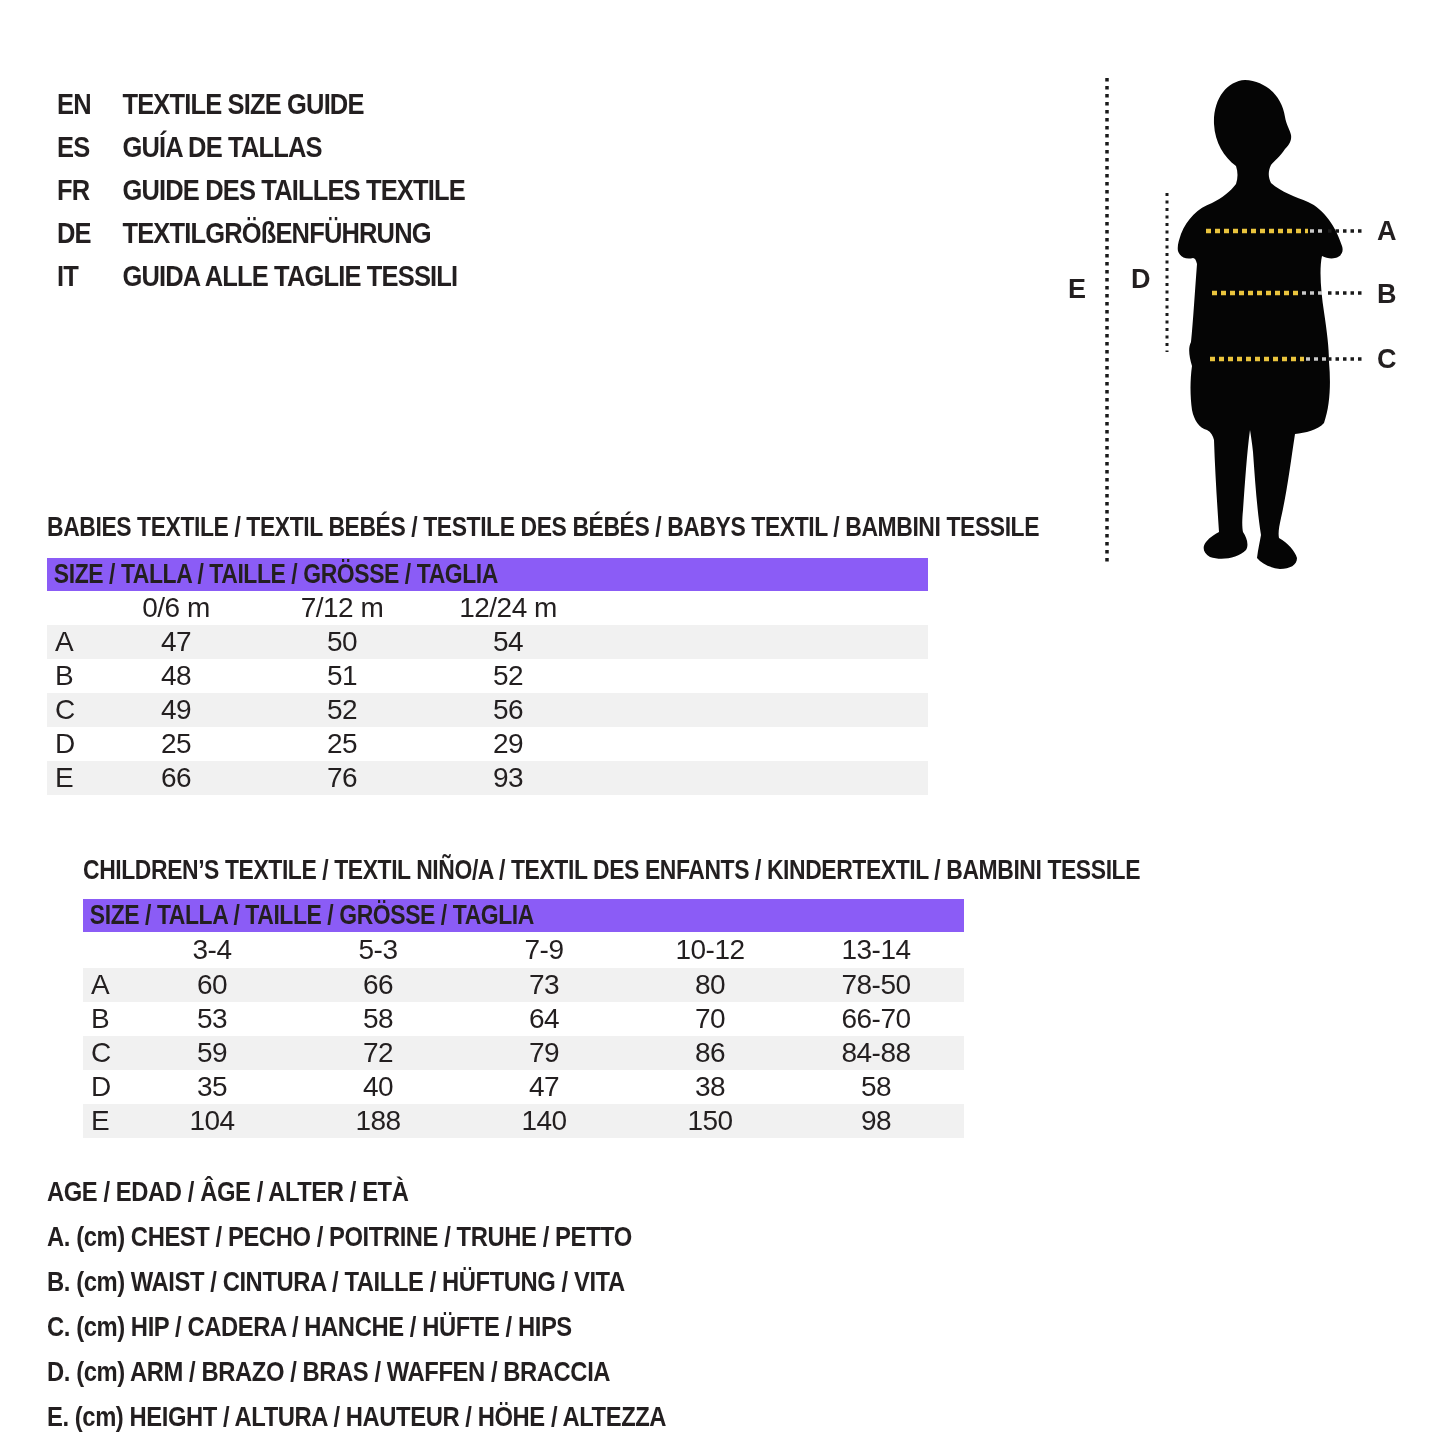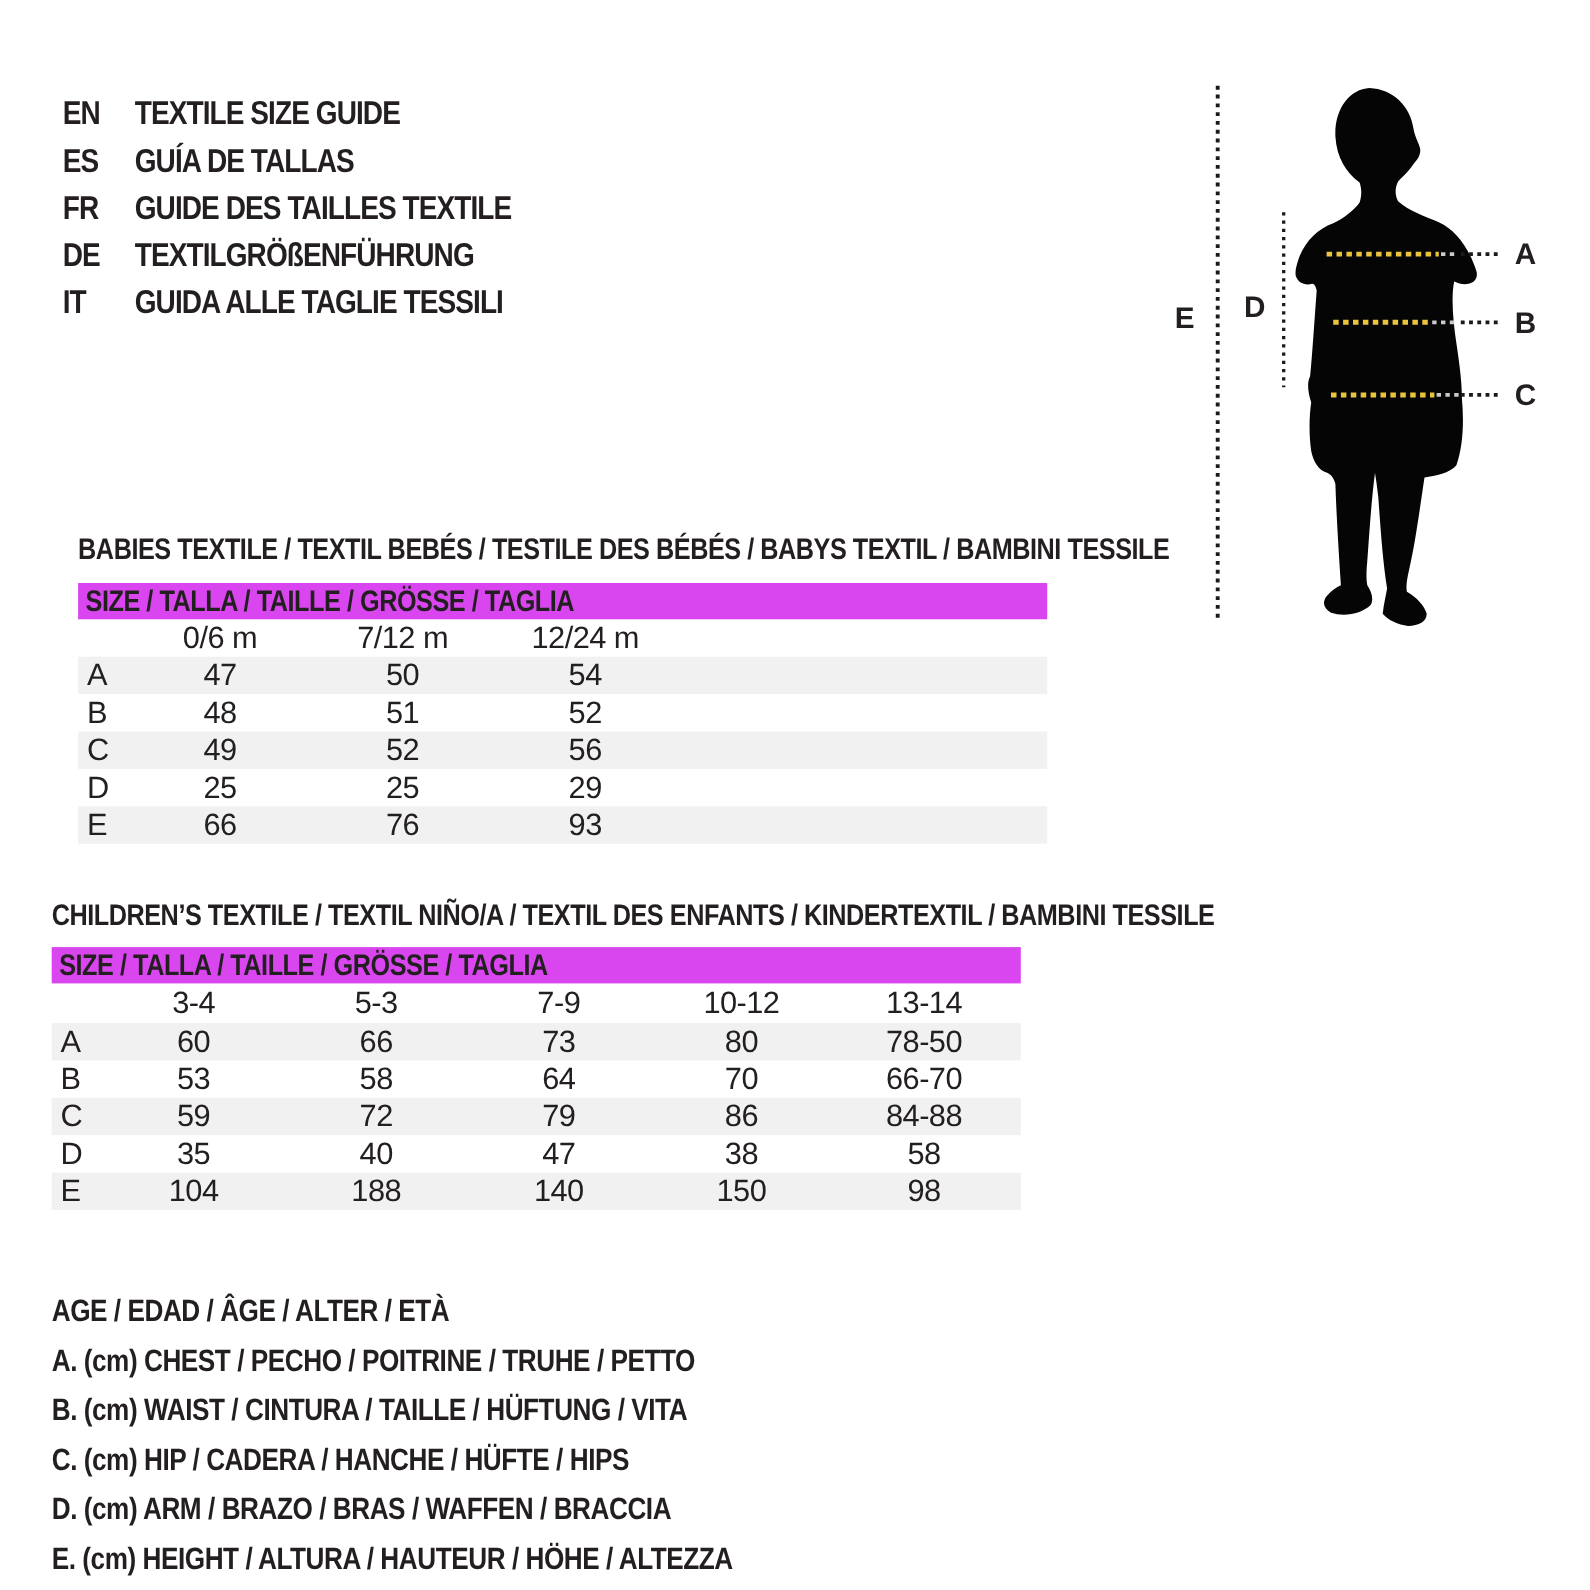"BABIES TEXTILE / TEXTIL BEBÉS" section.section { margin-left: 24px -> none; top: 482px -> 510px }
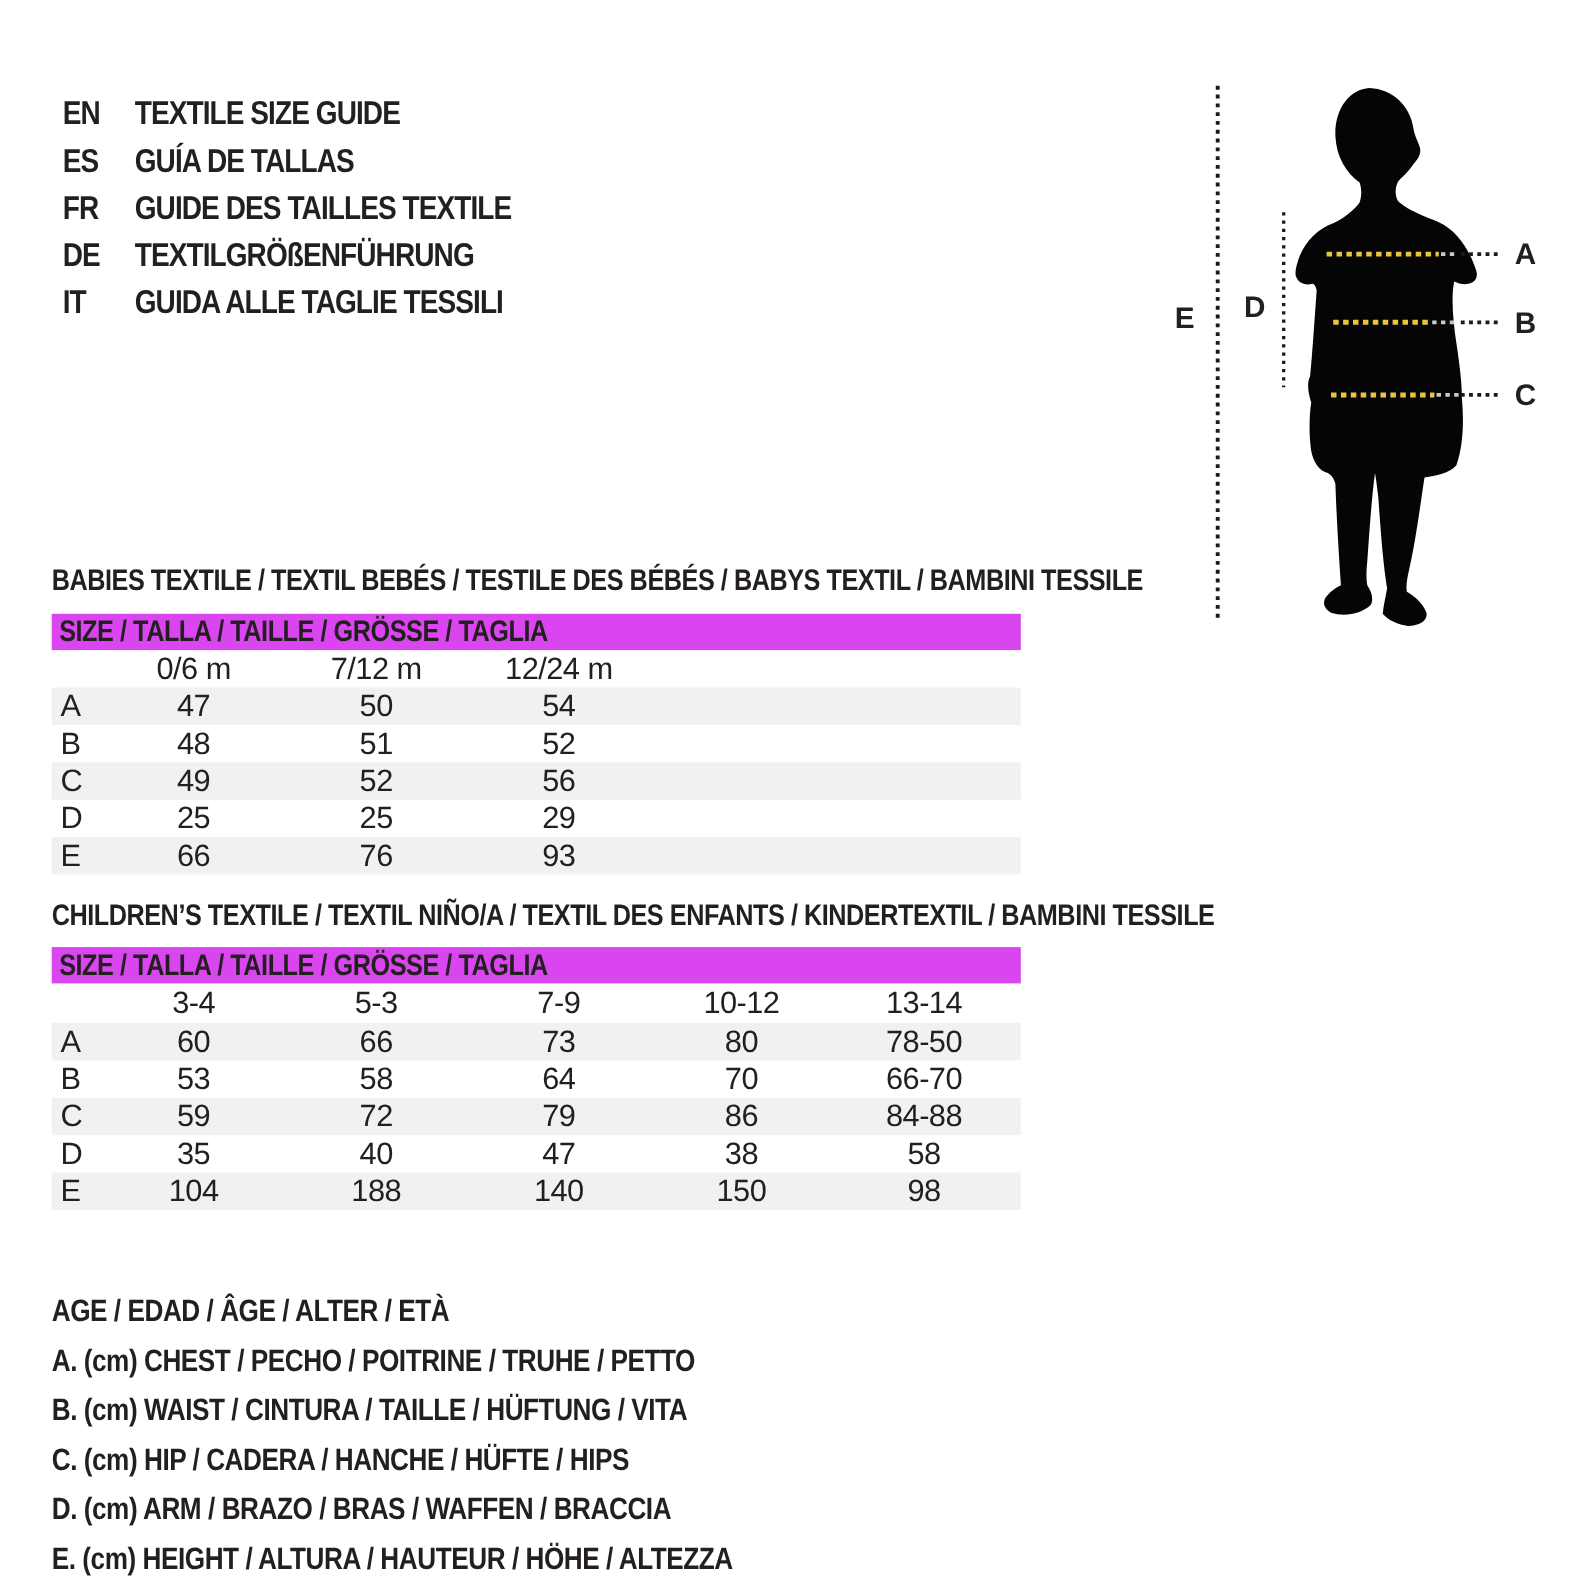"SIZE / TALLA / TAILLE" .size-bar { background: #d946ef -> #8b5cf6 }
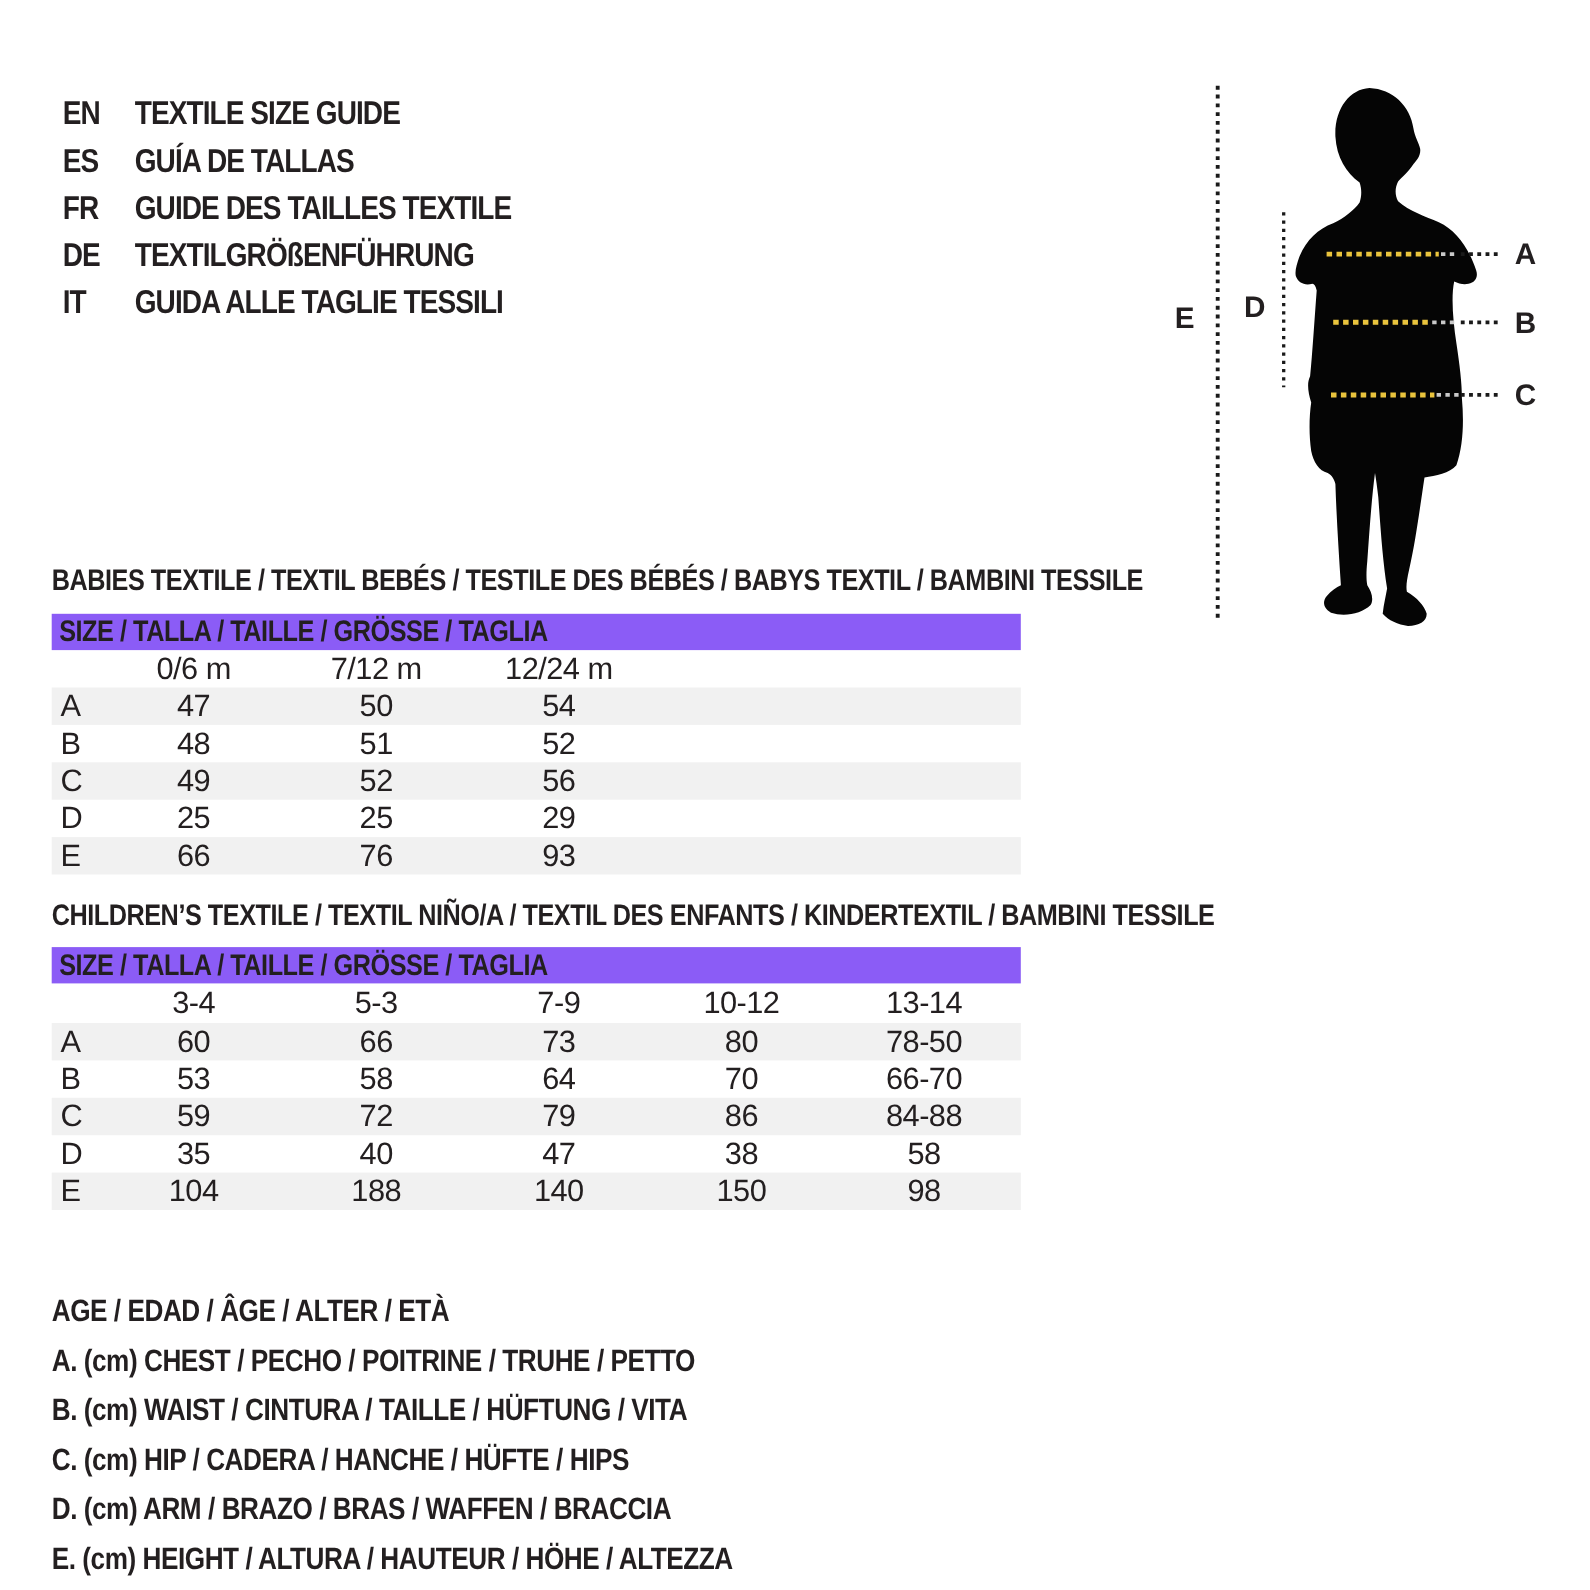"CHILDREN’S TEXTILE / TEXTIL NIÑO/A" section.section { margin-left: none -> 36px; top: 815px -> 853px }
